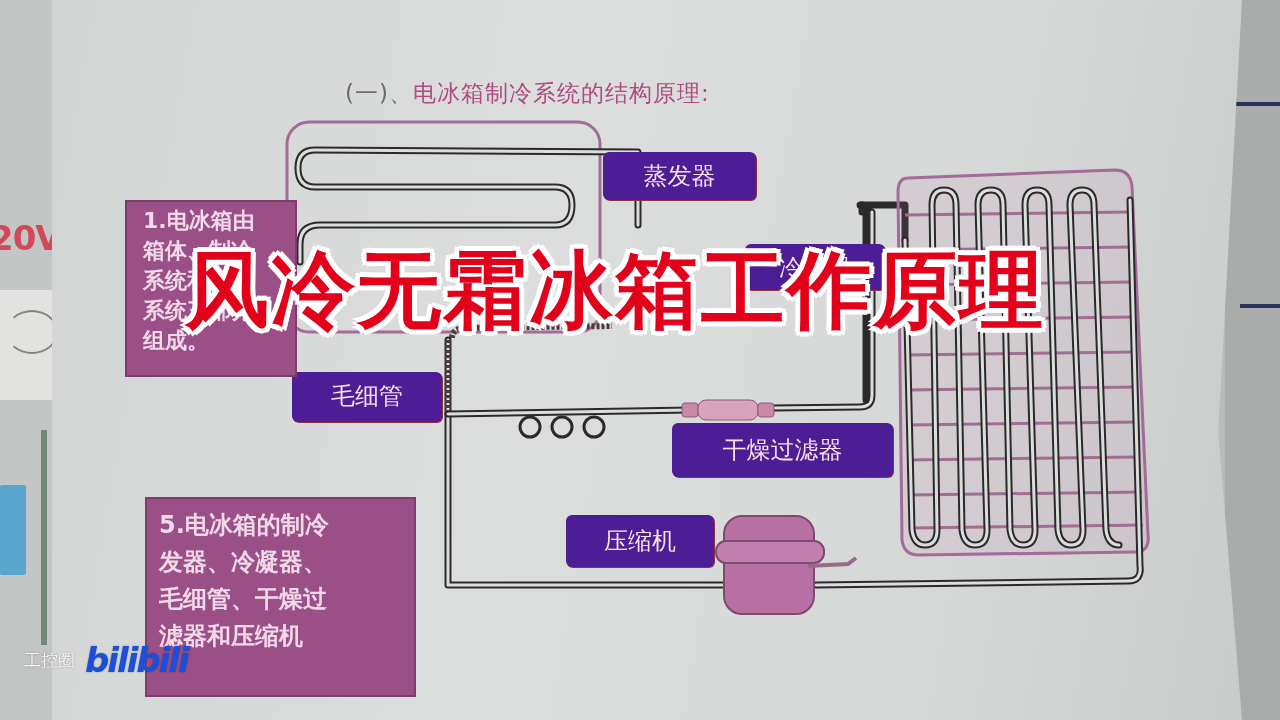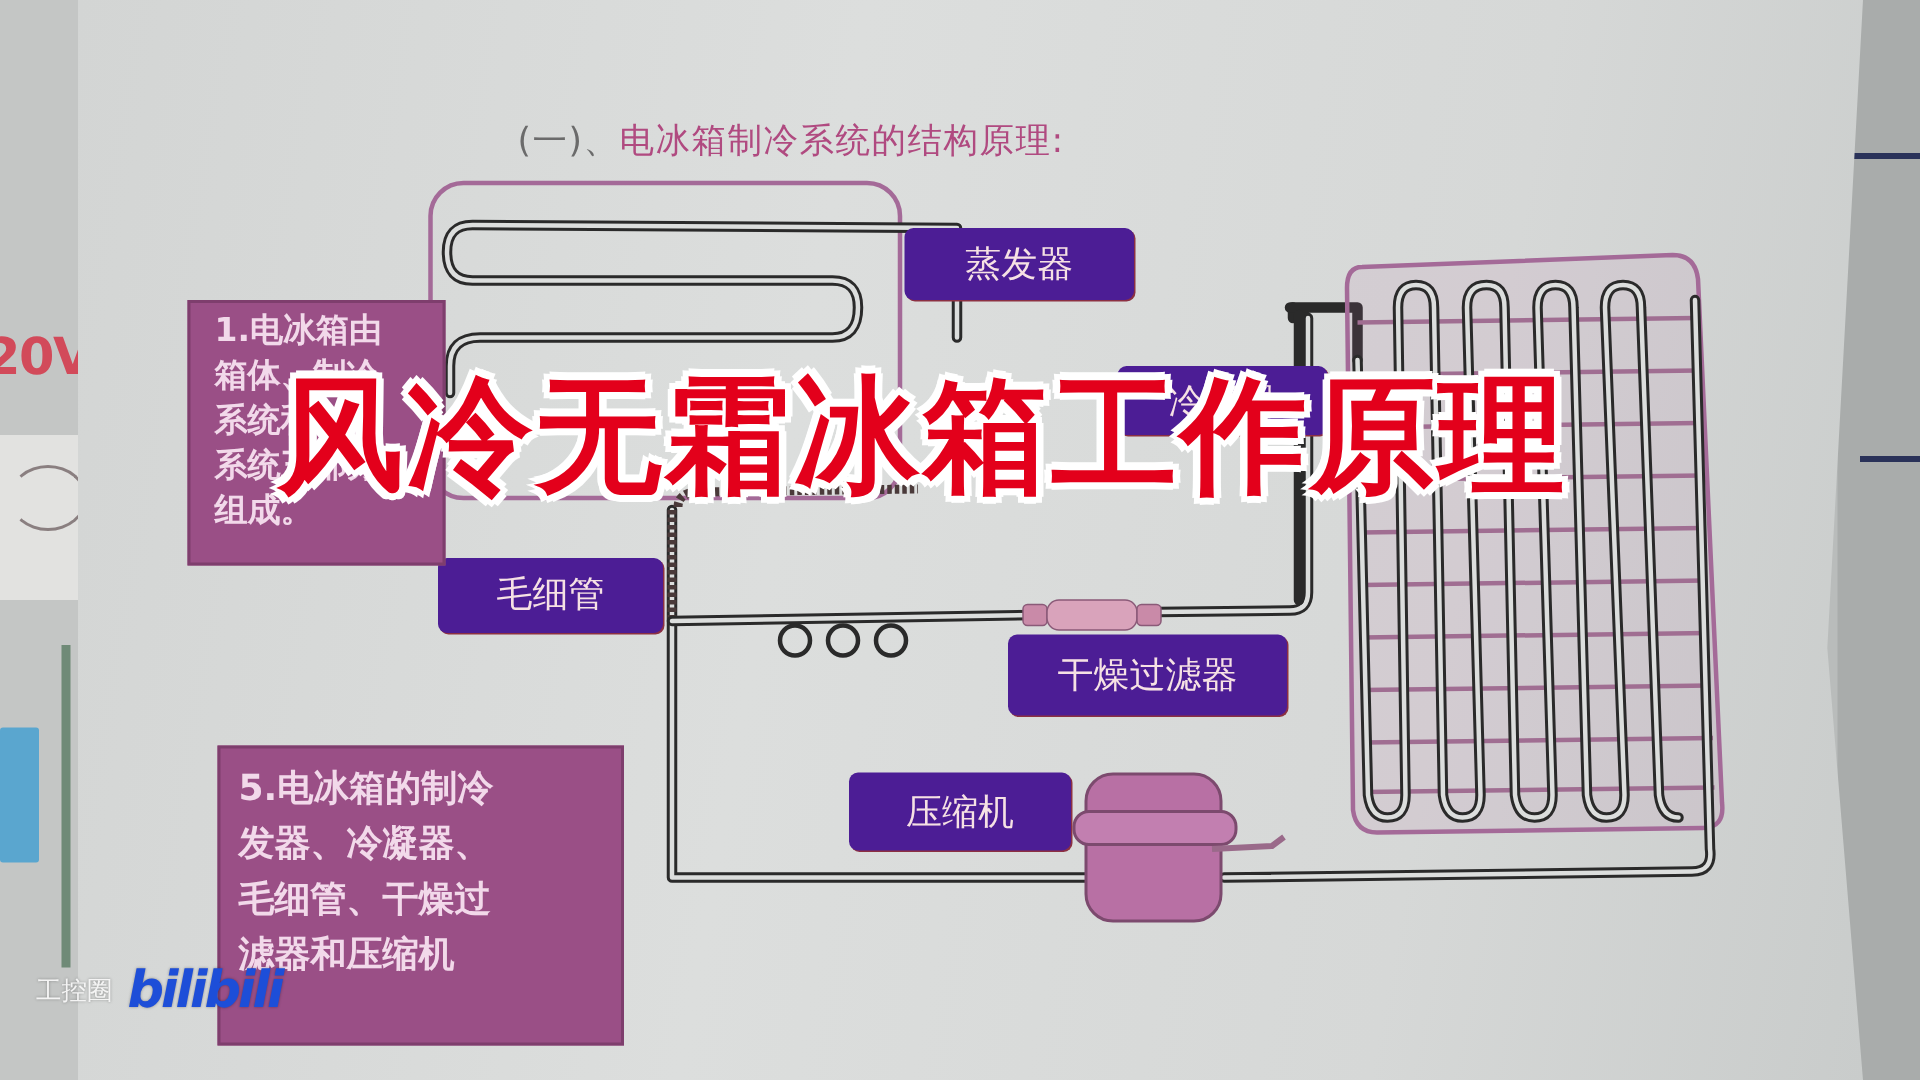"干燥过滤器" .lbl-dry { width: 186px -> 221px }
